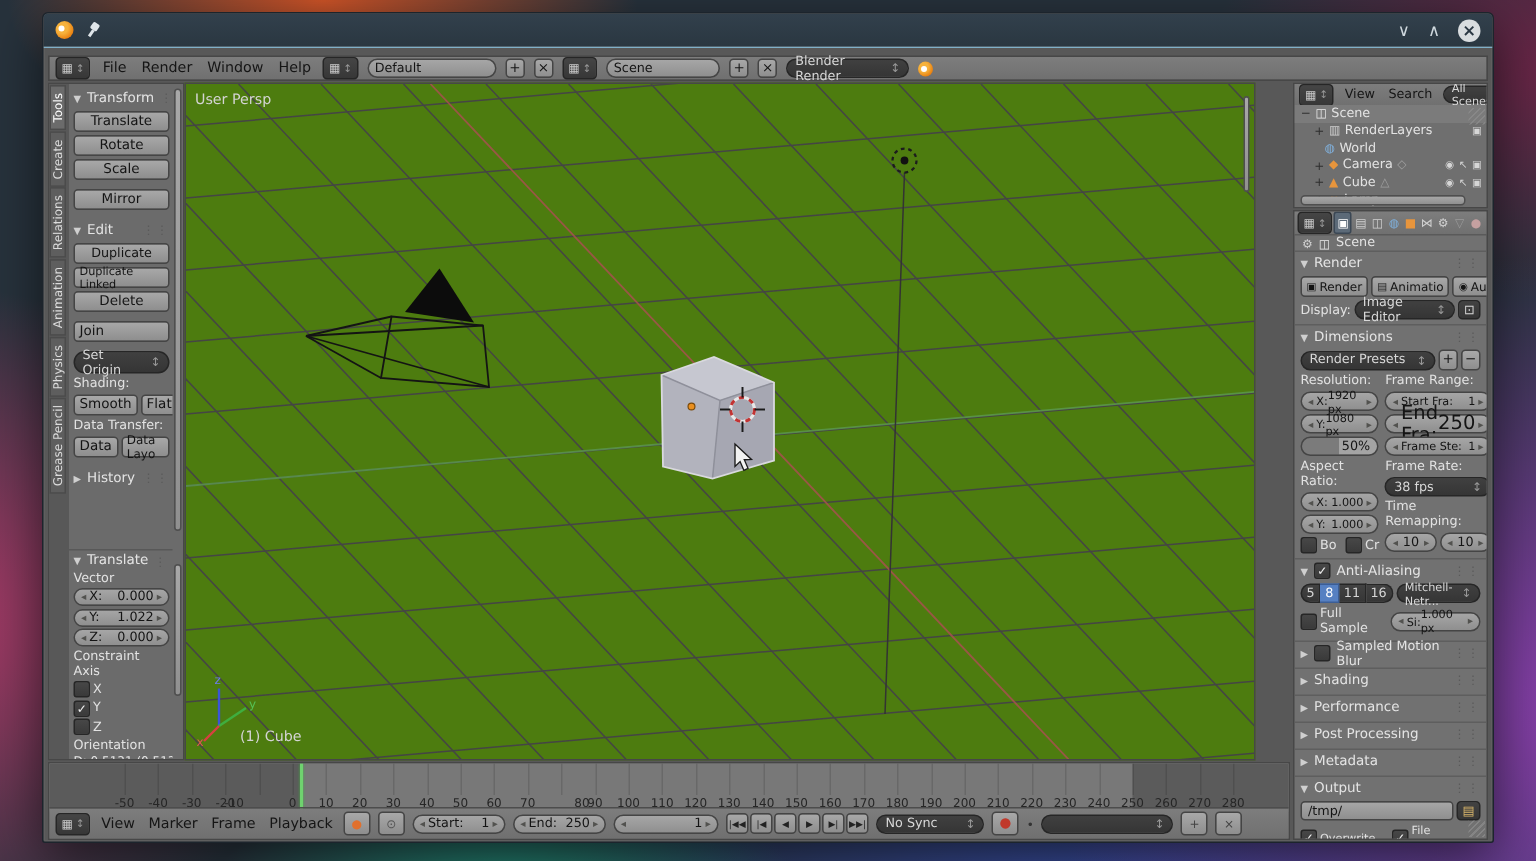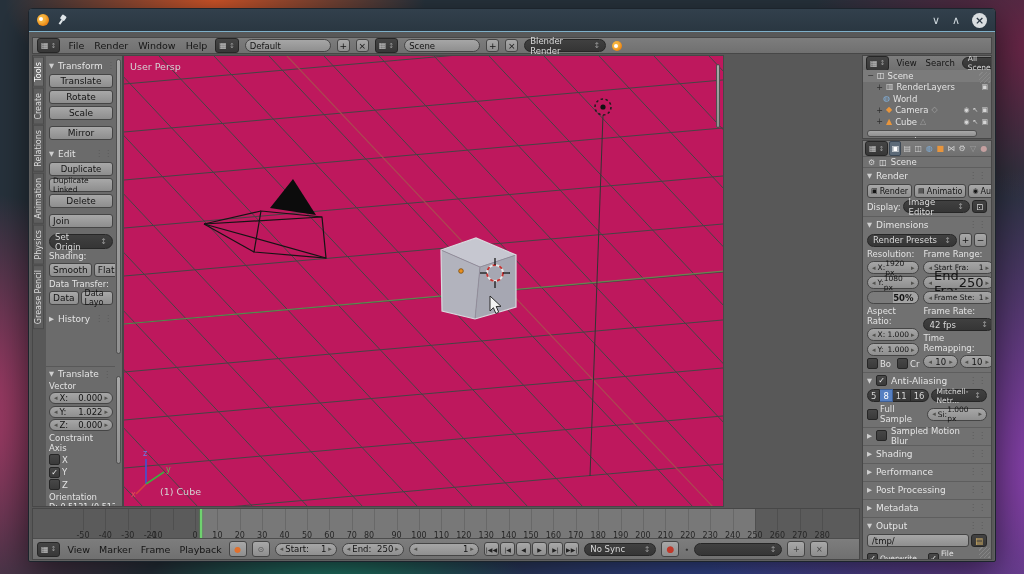"User Persp" #viewport { background: #be185d -> #4d7c0f; width: 601px -> 714px }
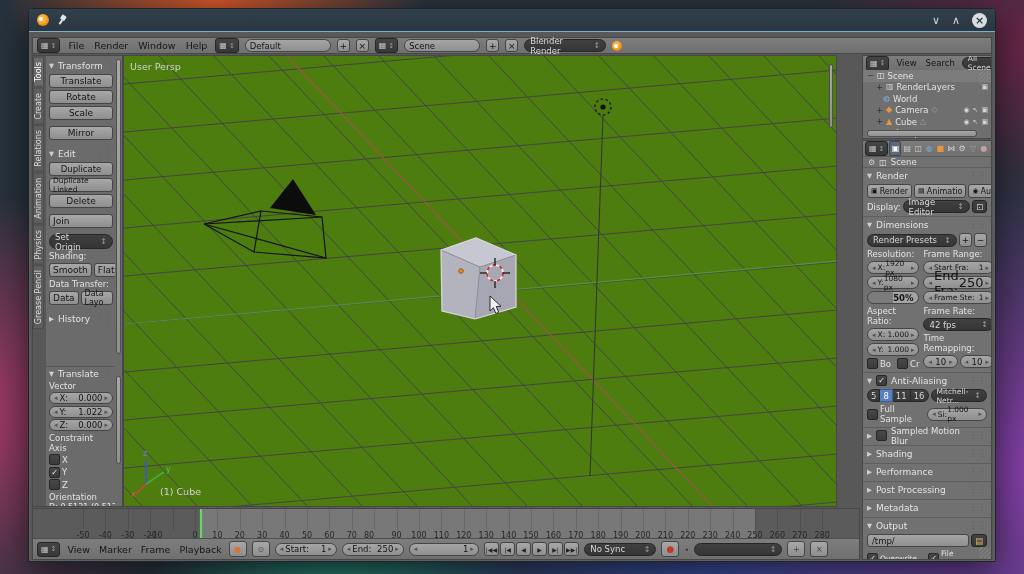"50%" div.slider { font-weight: bold -> none }
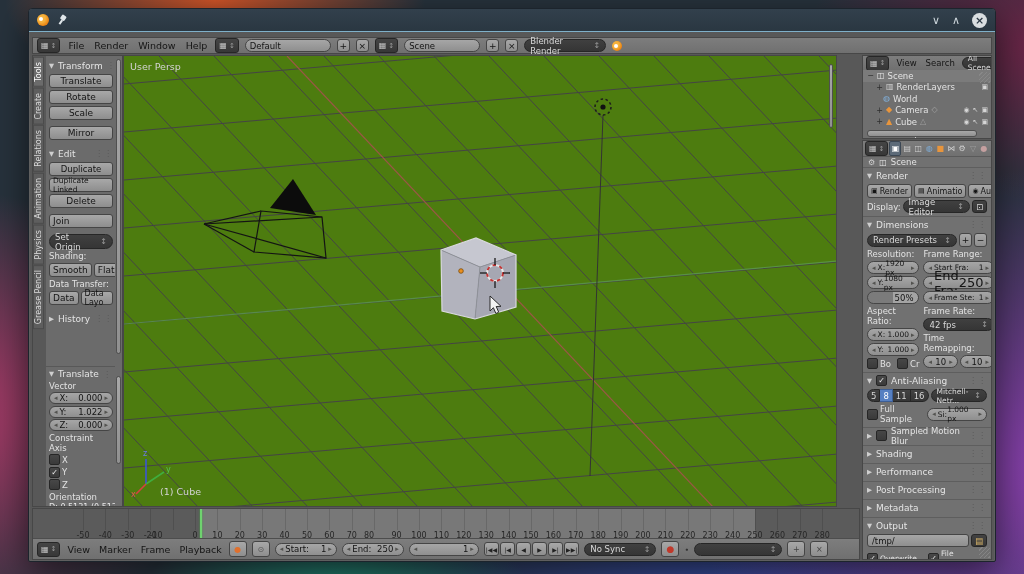"42 fps" span { text: 42 -> 38 }
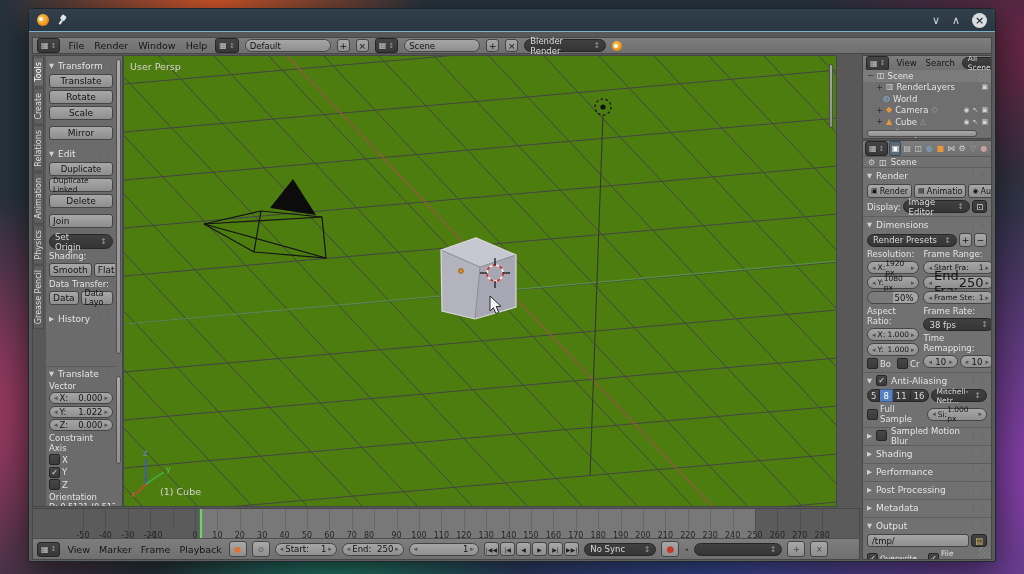"80" span.tick { left: 336px -> 355px }
